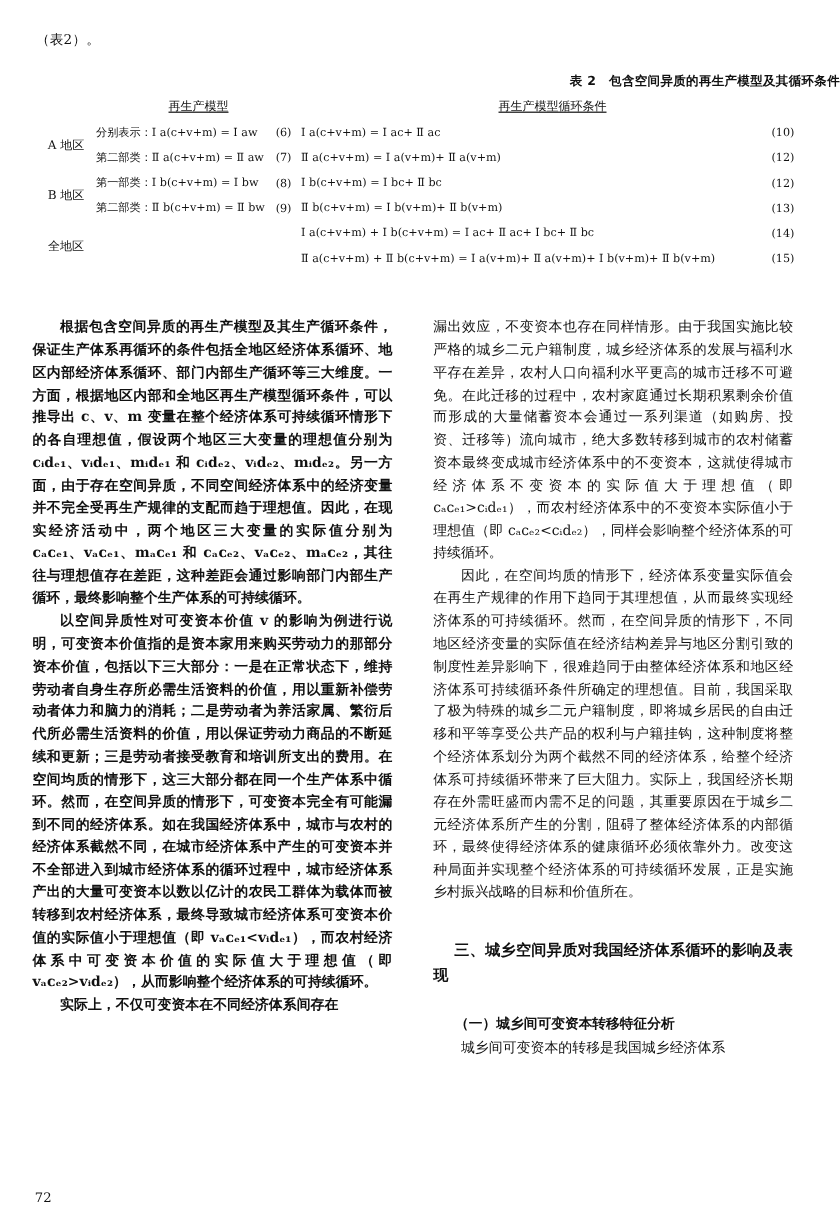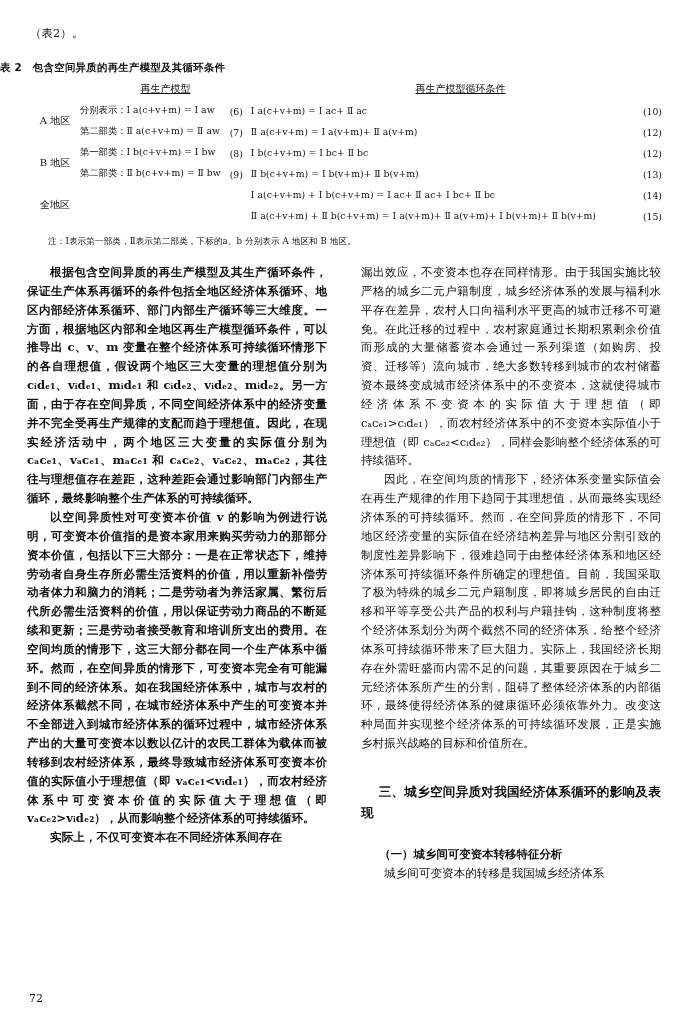"表 2 包含空间异质的再生产模型及其循环条件" .table-caption { text-align: left -> right }
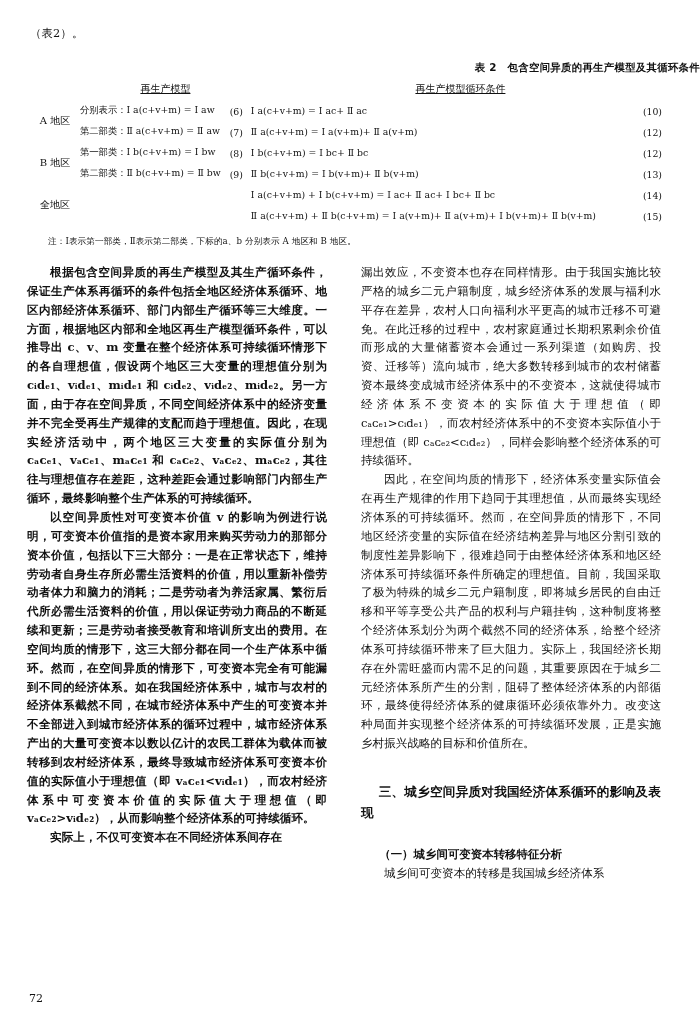"注：Ⅰ表示第一部类，Ⅱ表示第二部类，下标的a、b 分别表示 A 地区和 B" div.tbl-note { html: <div>注：Ⅰ表示第一部类，Ⅱ表示第二部类，下标的a、b 分别表示 A 地区和 B 地区。</div> -> none }
